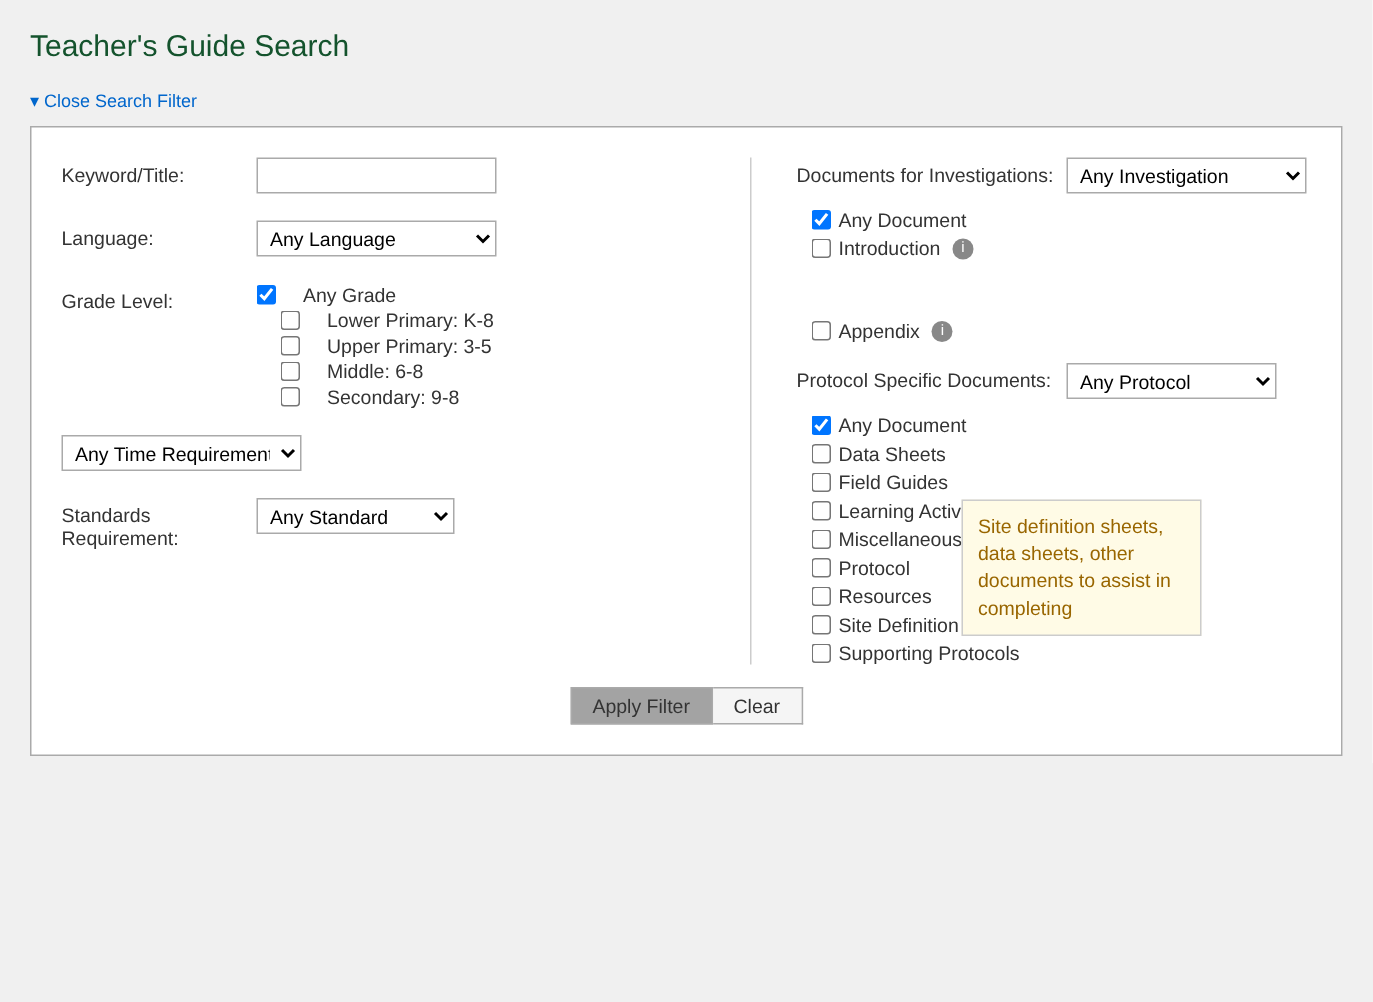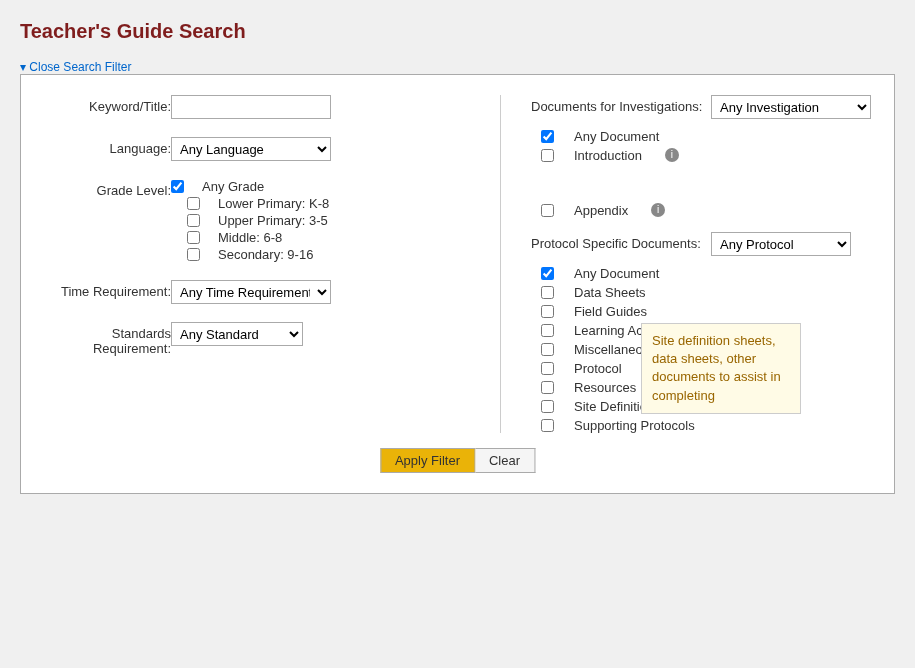"Teacher's Guide Search" h1 { color: #7f1d1d -> #14532d; font-weight: bold -> normal }
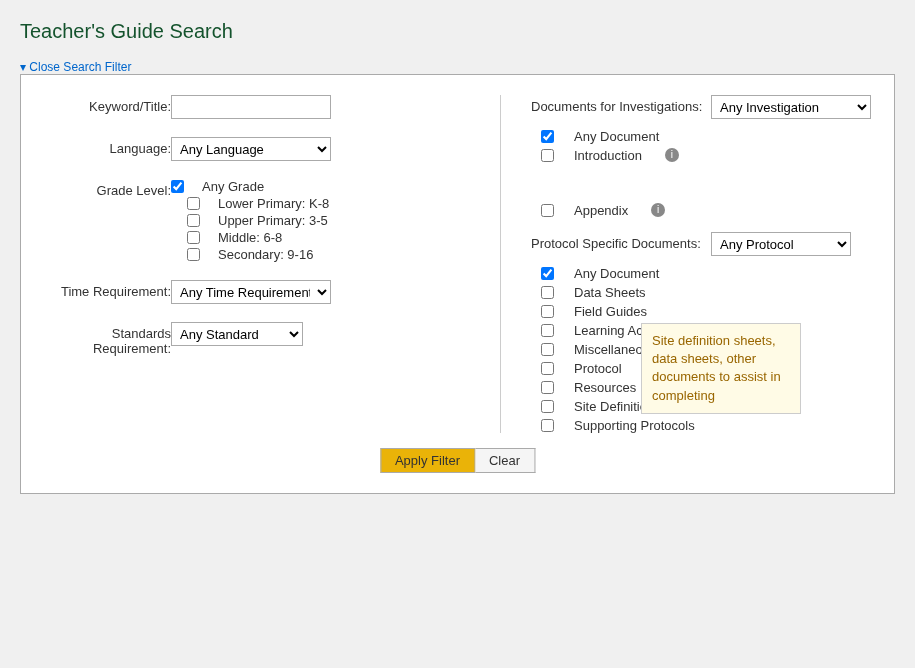"Close Search Filter" .close-filter-link { margin-bottom: none -> 10px }
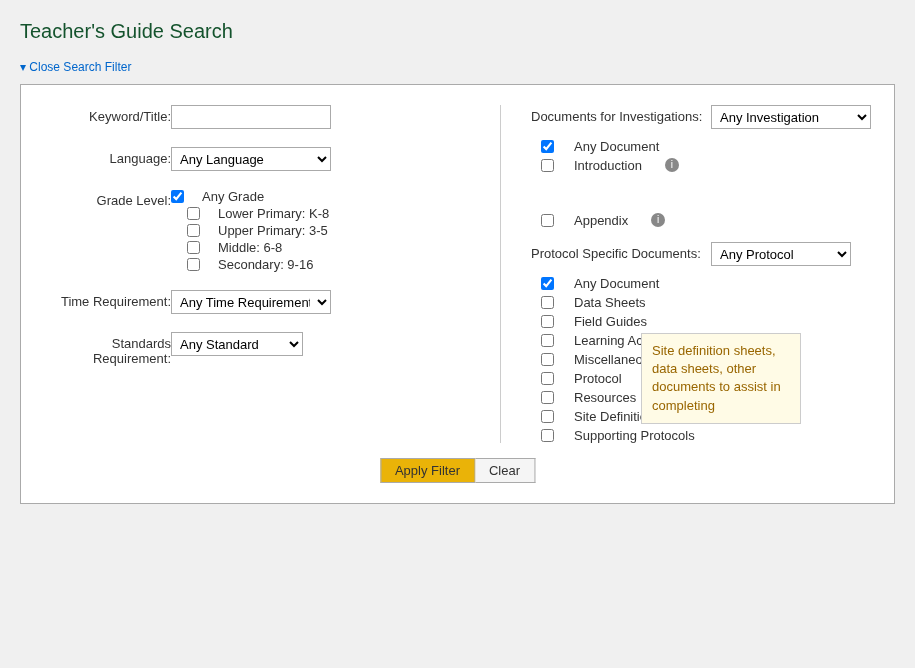"Keyword/Title:" .form-label { text-align: right -> none }
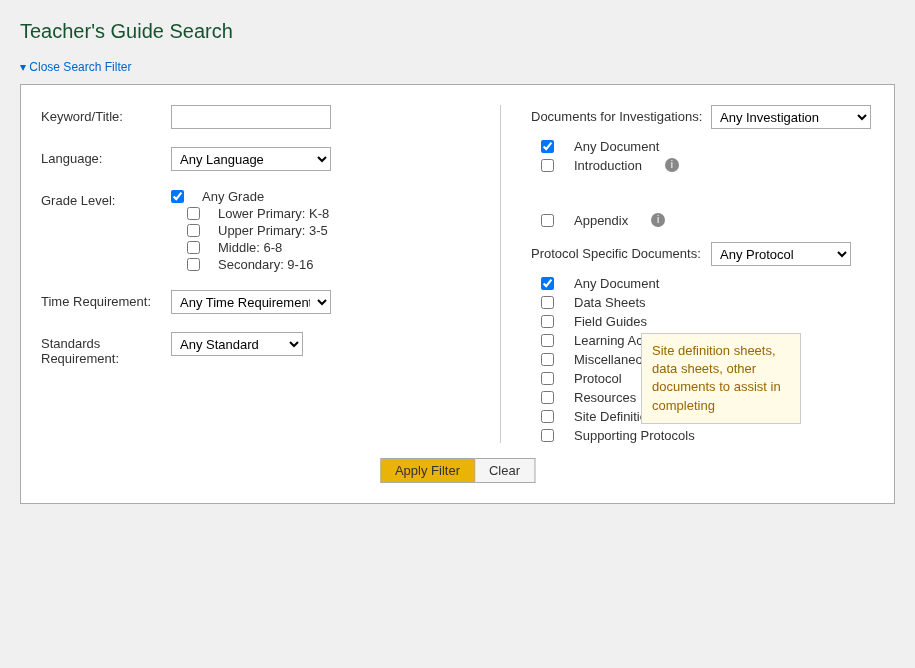"Any Document" .checkbox-item { align-items: none -> center; gap: 20px -> 5px }
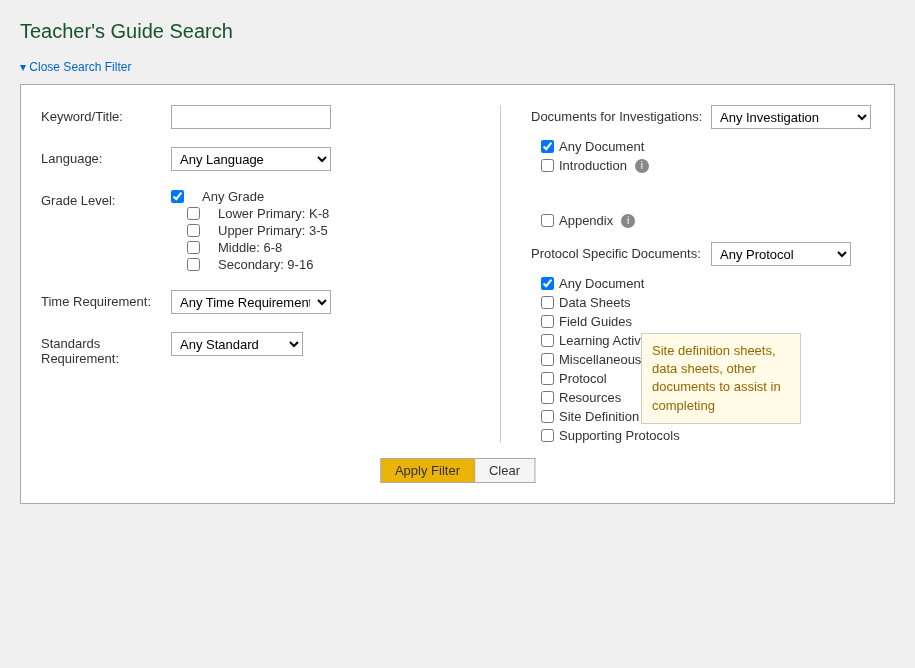"Secondary: 9-16" label { text: 9-16 -> 9-8 }
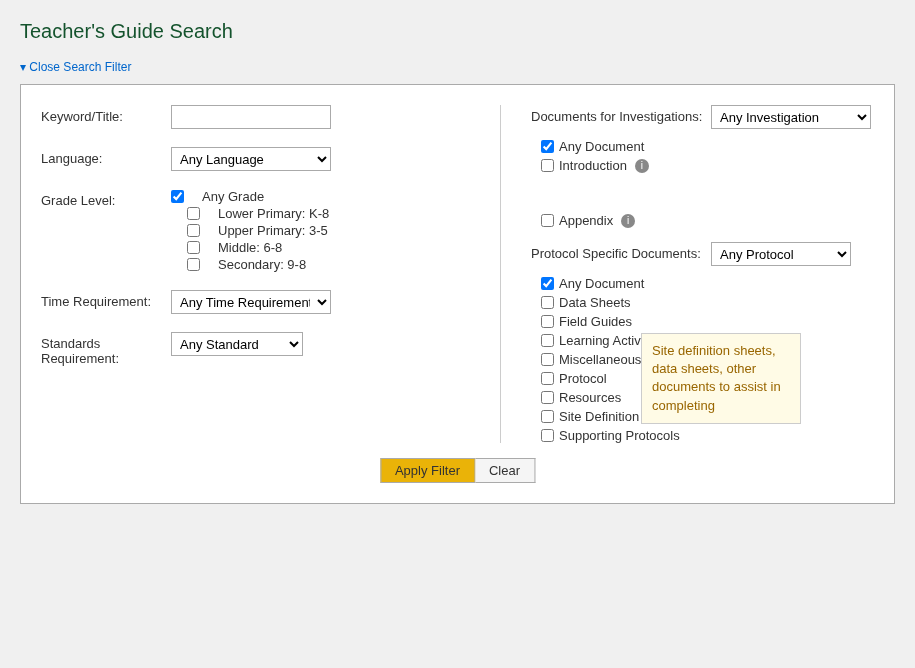"Time Requirement:" div.form-label { html: <div>Time Requirement:</div> -> none }
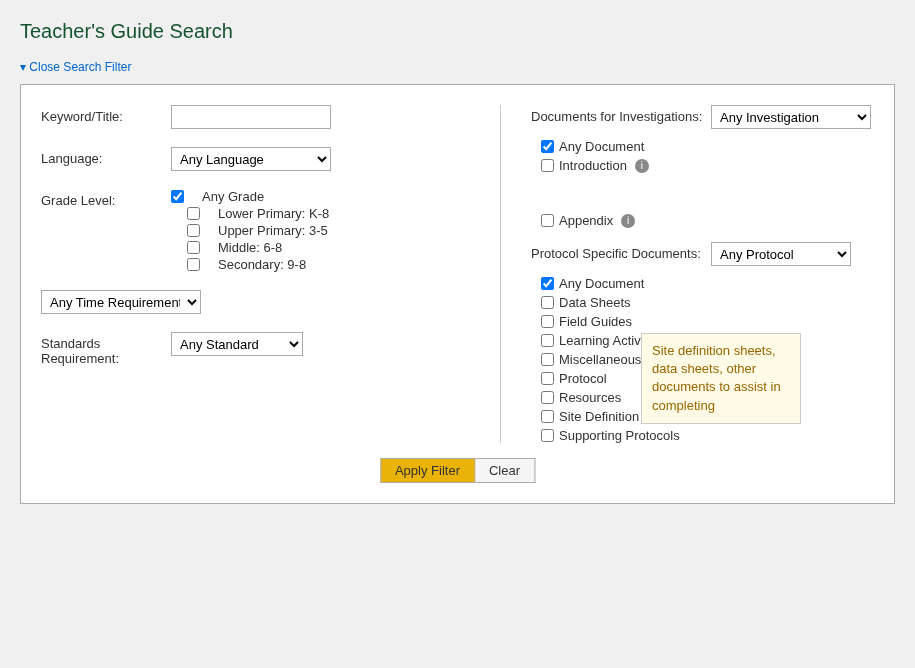"Apply Filter" .btn-apply { background: #eab308 -> #a3a3a3 }
